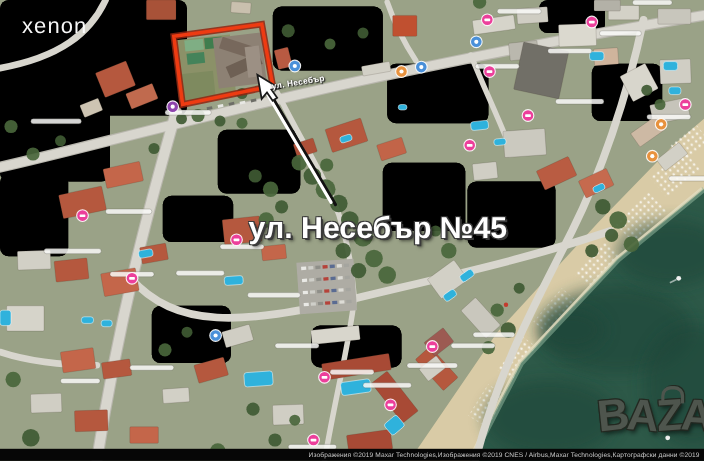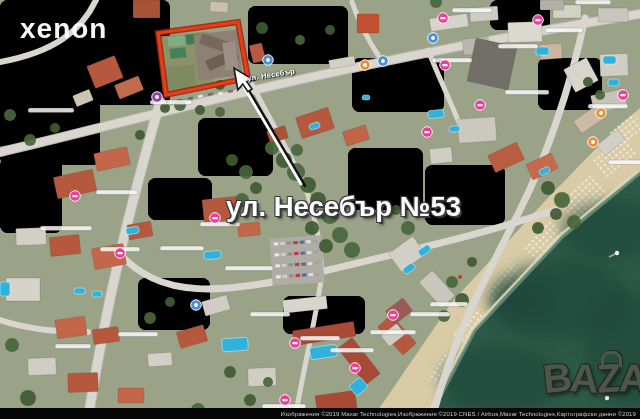"xenon" .wm-xenon { font-size: 28px -> 20px; font-weight: bold -> normal }
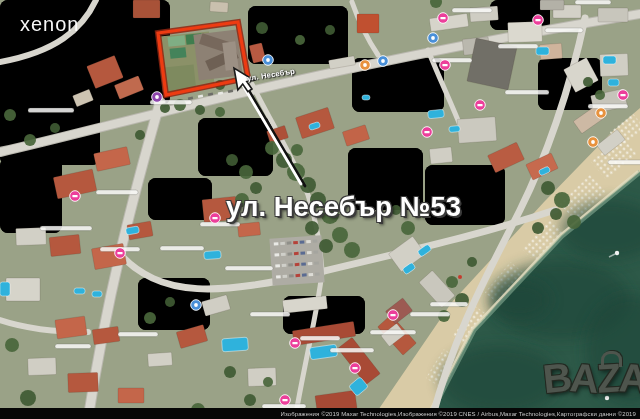"ул. Несебър №53" div.address { text: 53 -> 45 }
